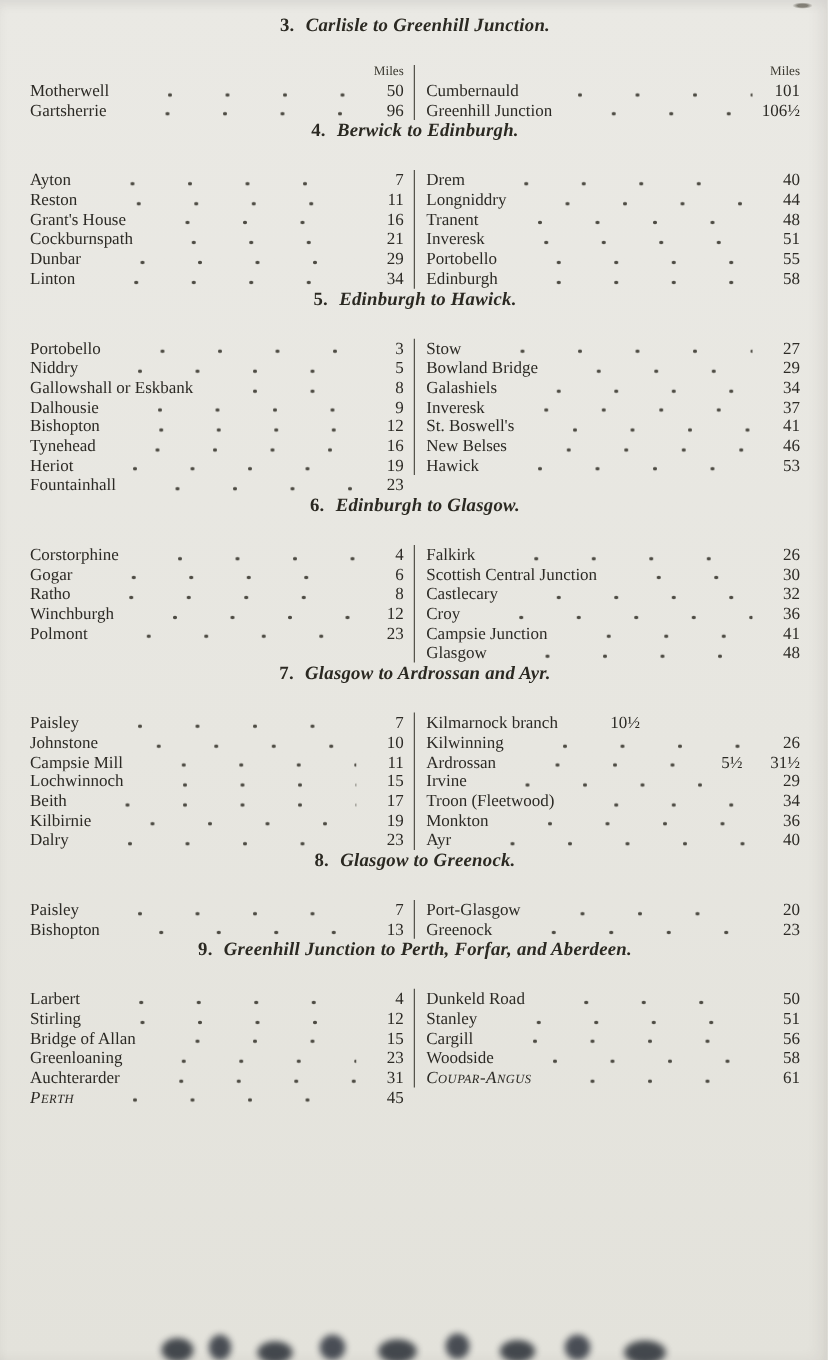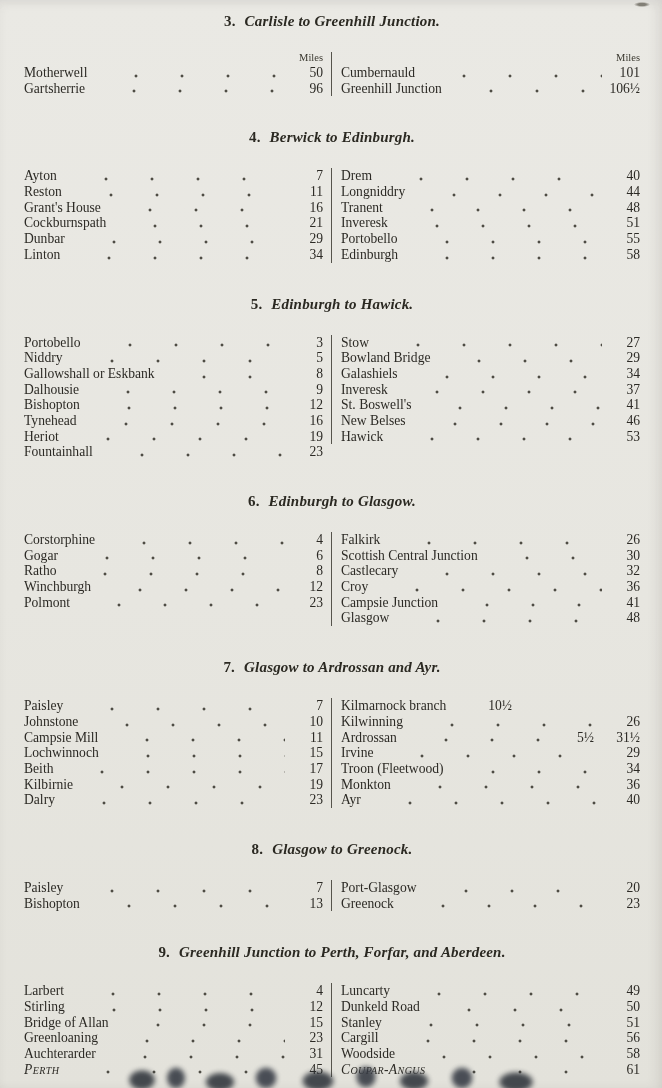"4. Berwick to Edinburgh." .section { margin-top: 32px -> none }
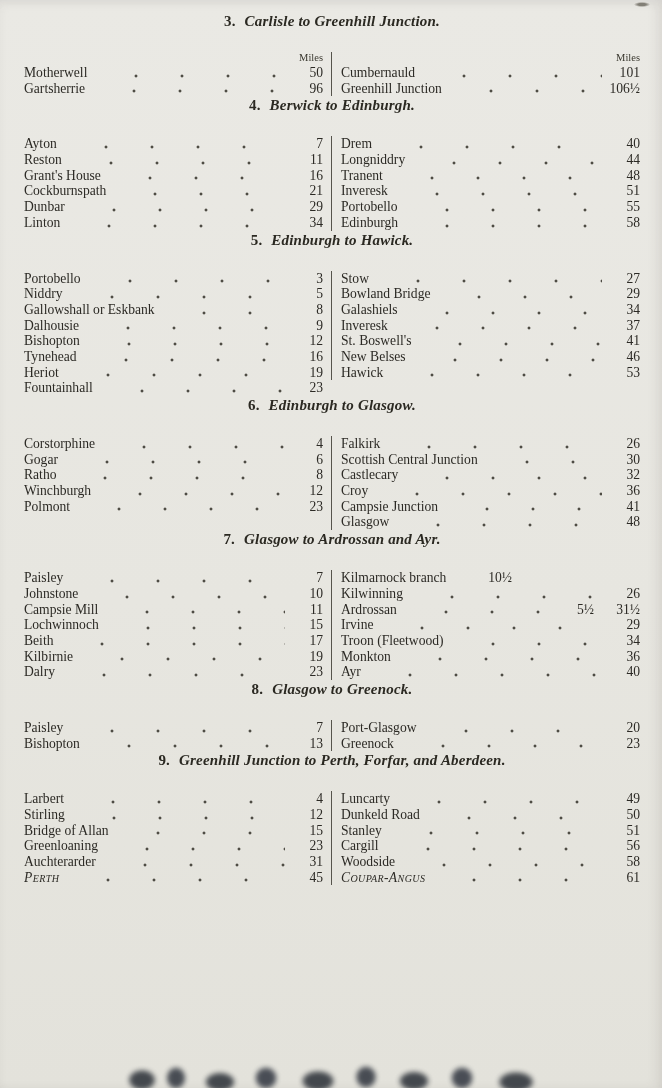"Luncarty" div.row { html: <div> <span>Luncarty</span> <span></span> <span>49</span> </div> -> none }
